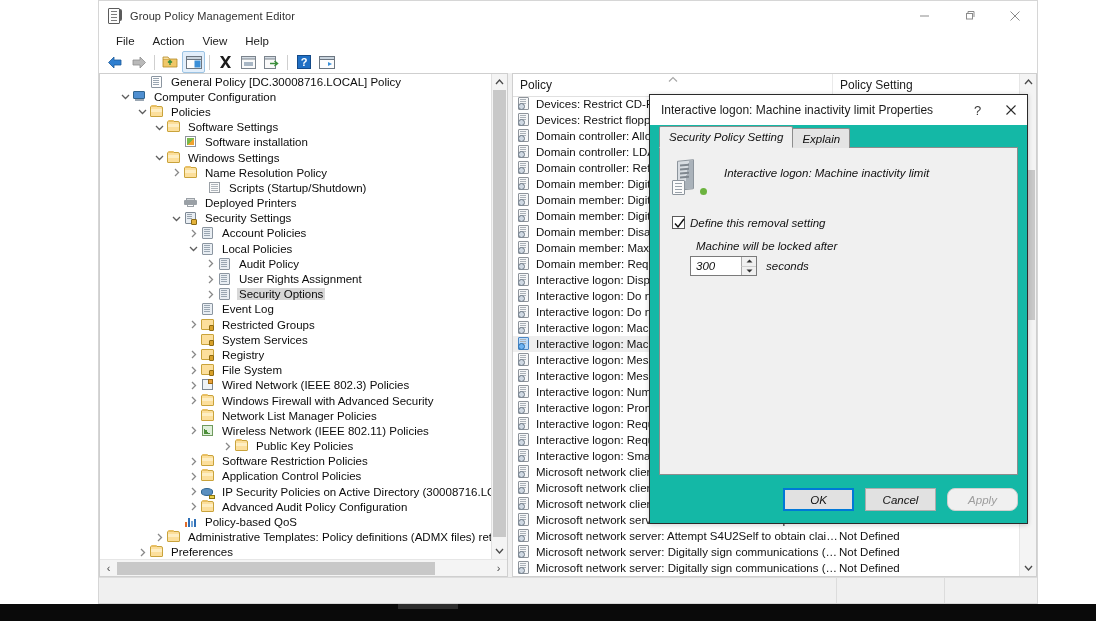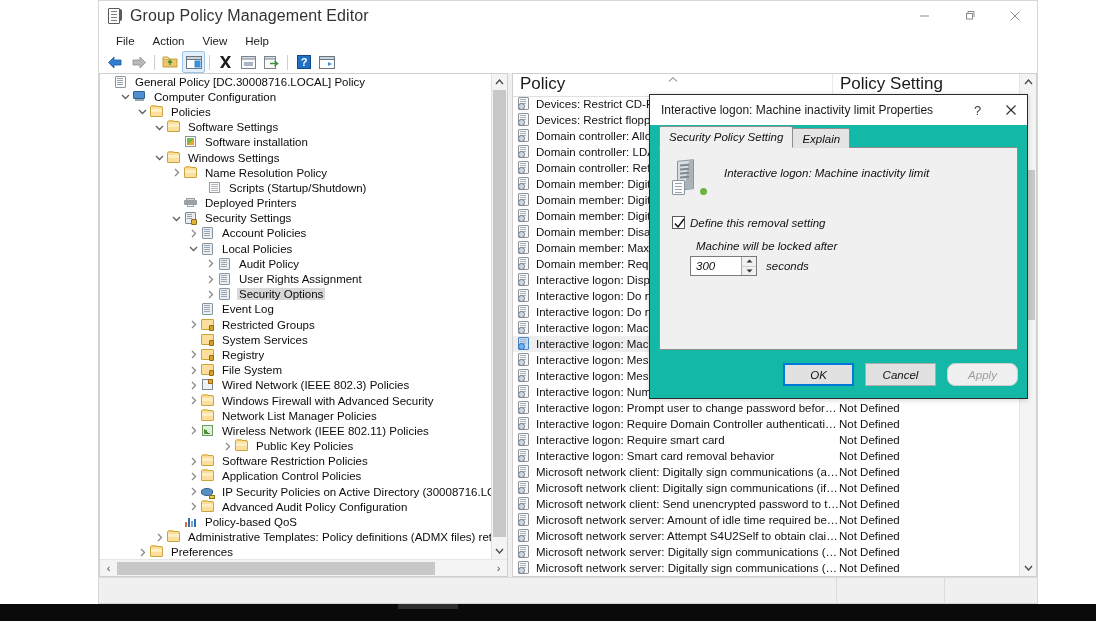"Group Policy Management Editor" .tb-title { font-size: 16px -> 11px }
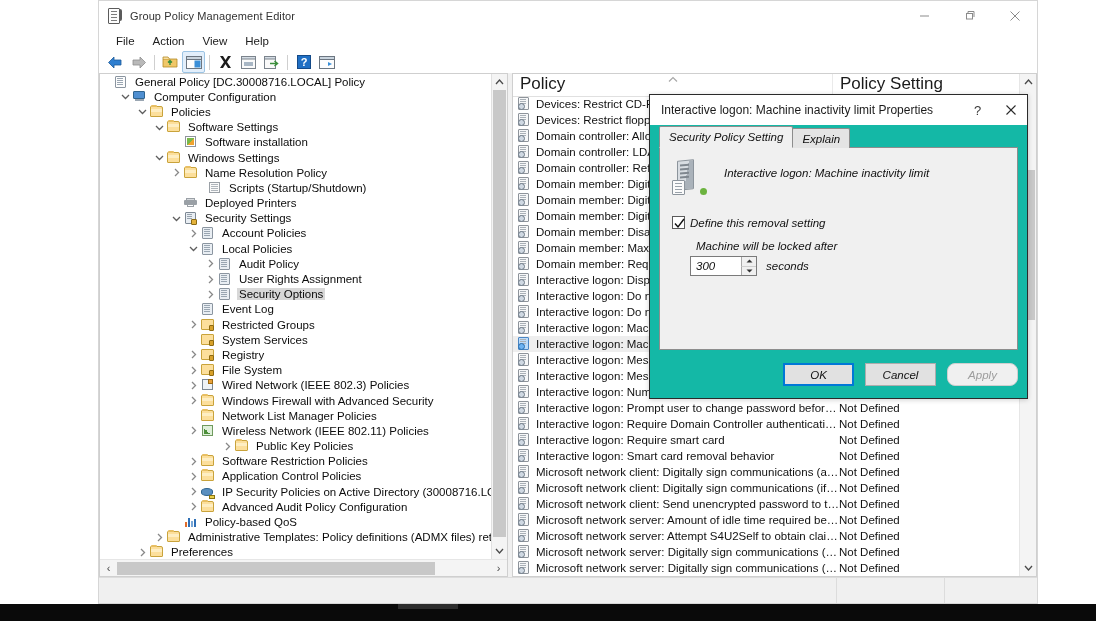"General Policy [DC.30008716.LOCAL]" div.tnode { margin-left: none -> 36px }
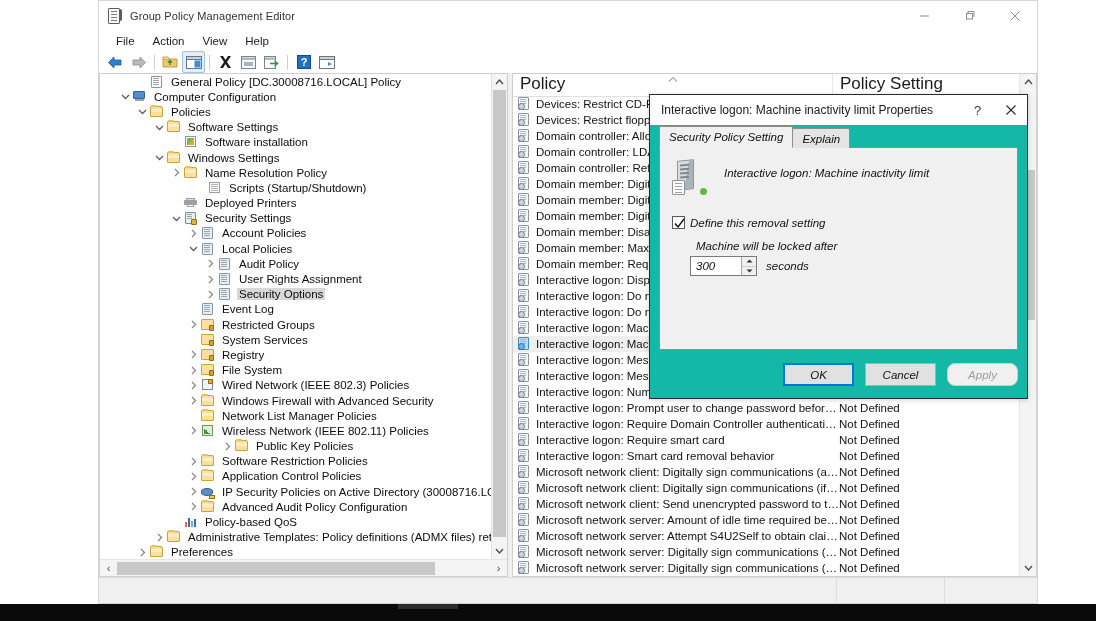"Policy" .lh-cell { align-items: flex-start -> center; font-size: 17px -> 12px }
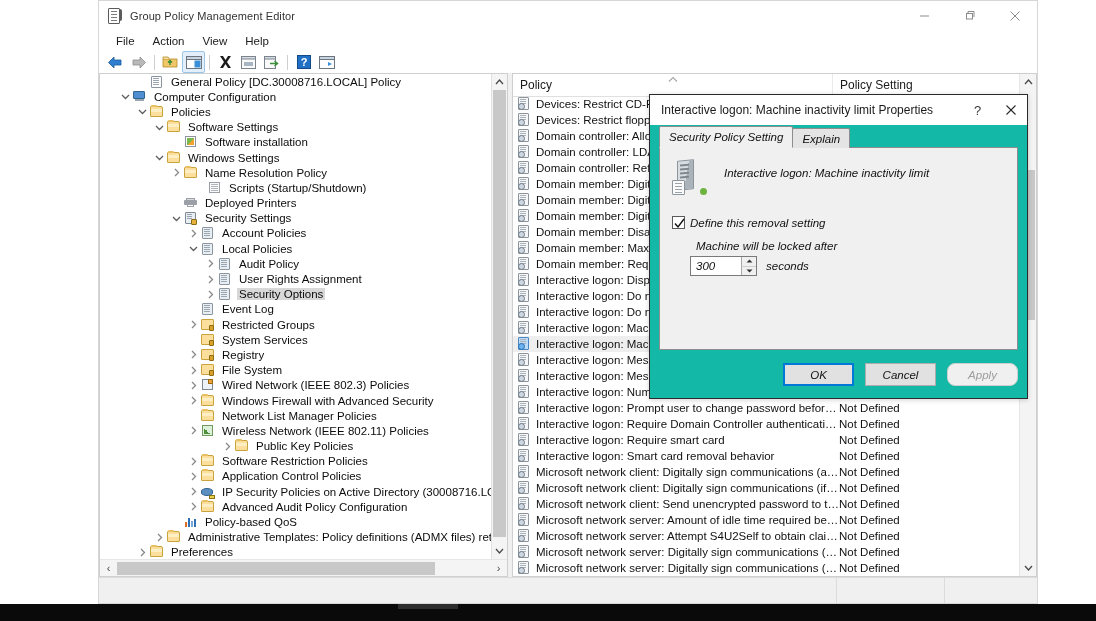"Interactive logon: Machine inactivity limit Properties" .dlg { height: 305px -> 430px }
